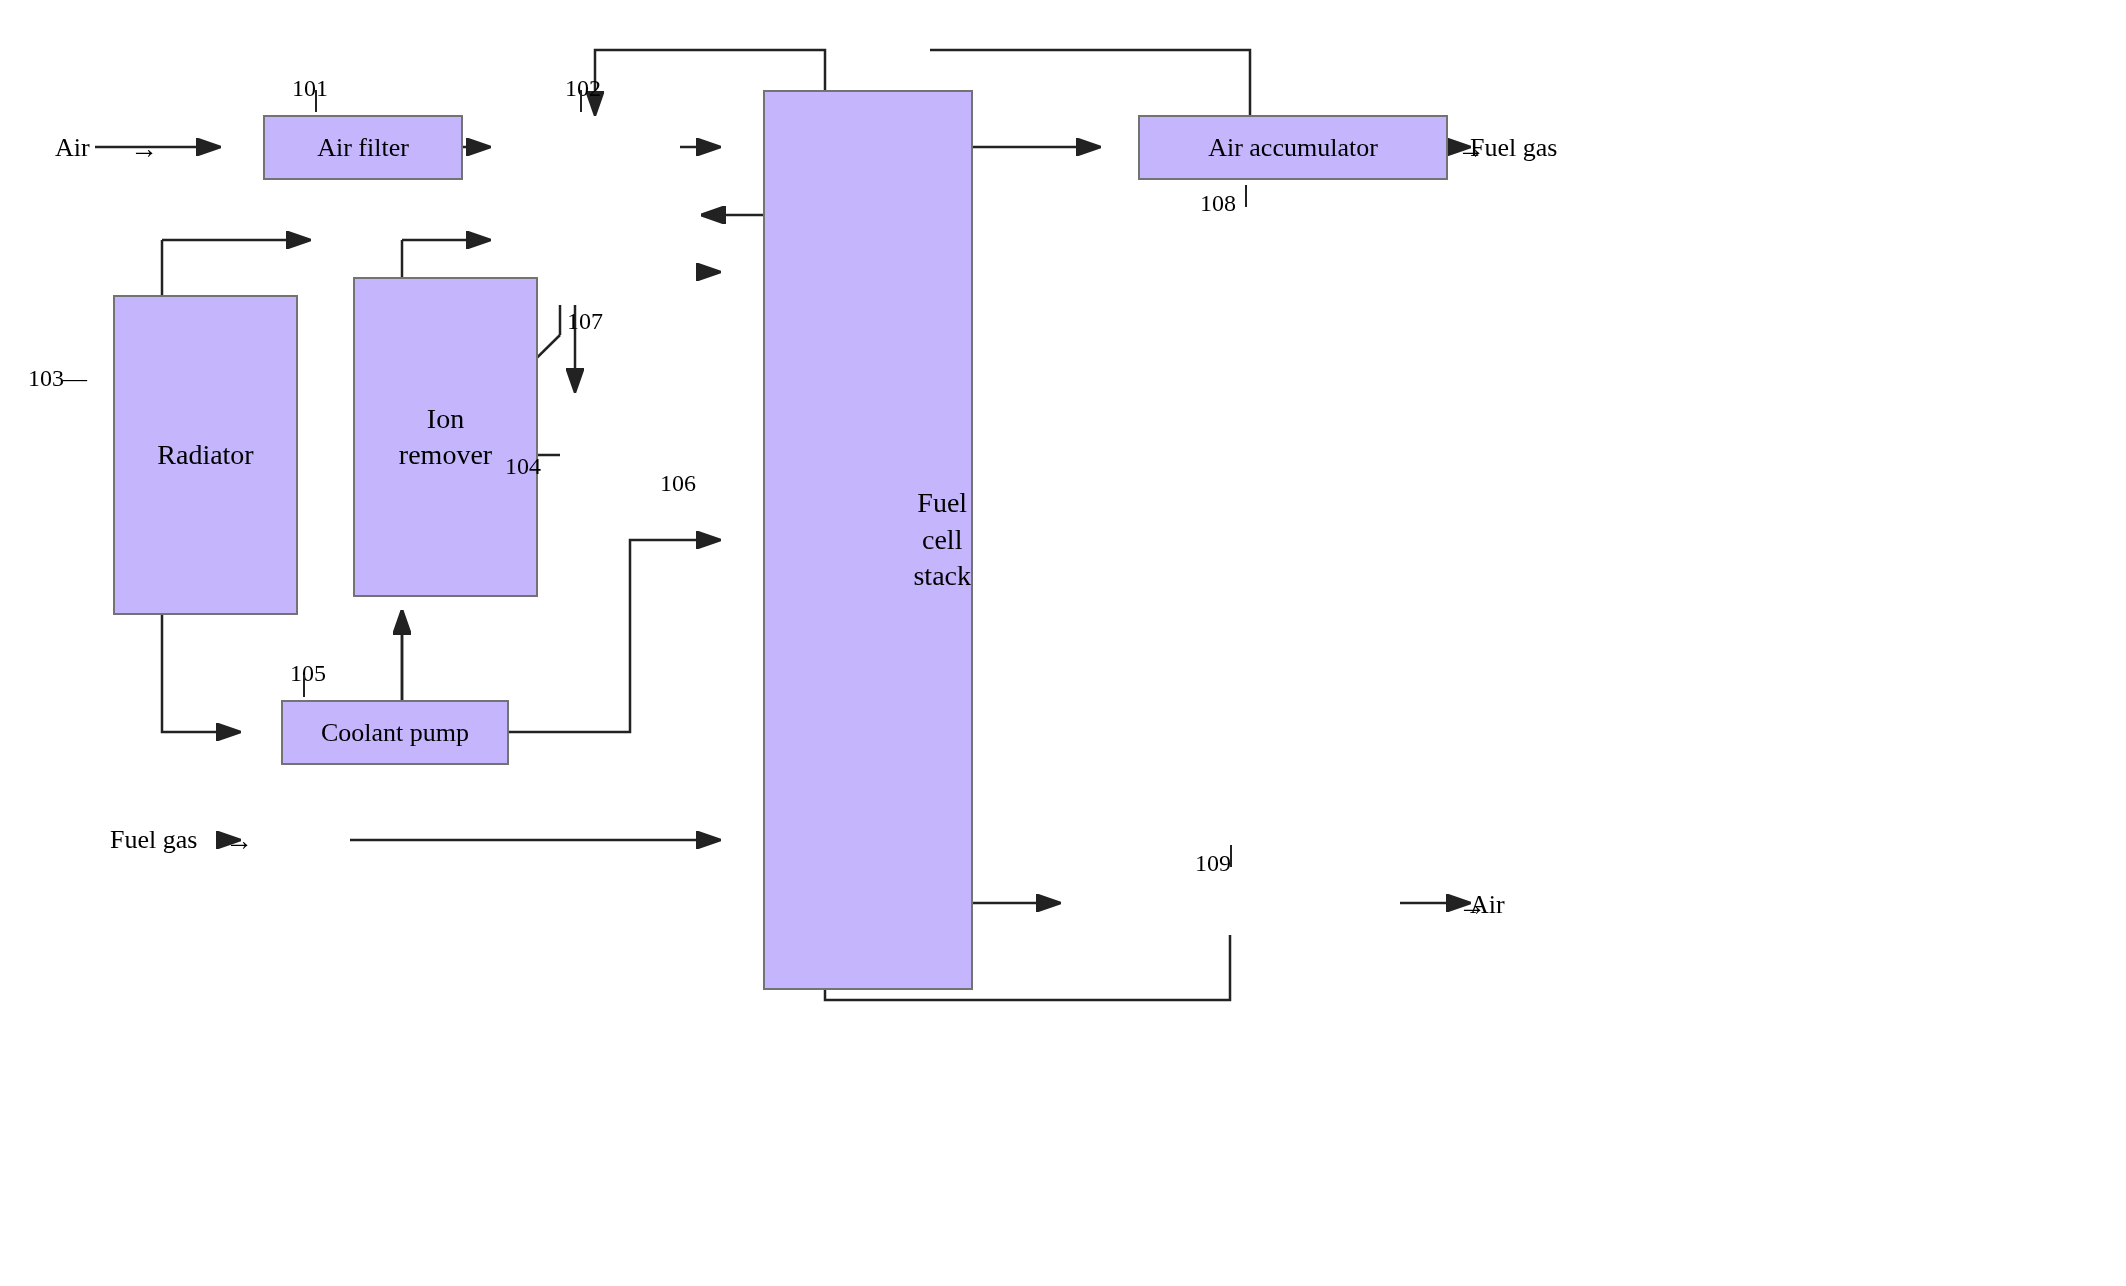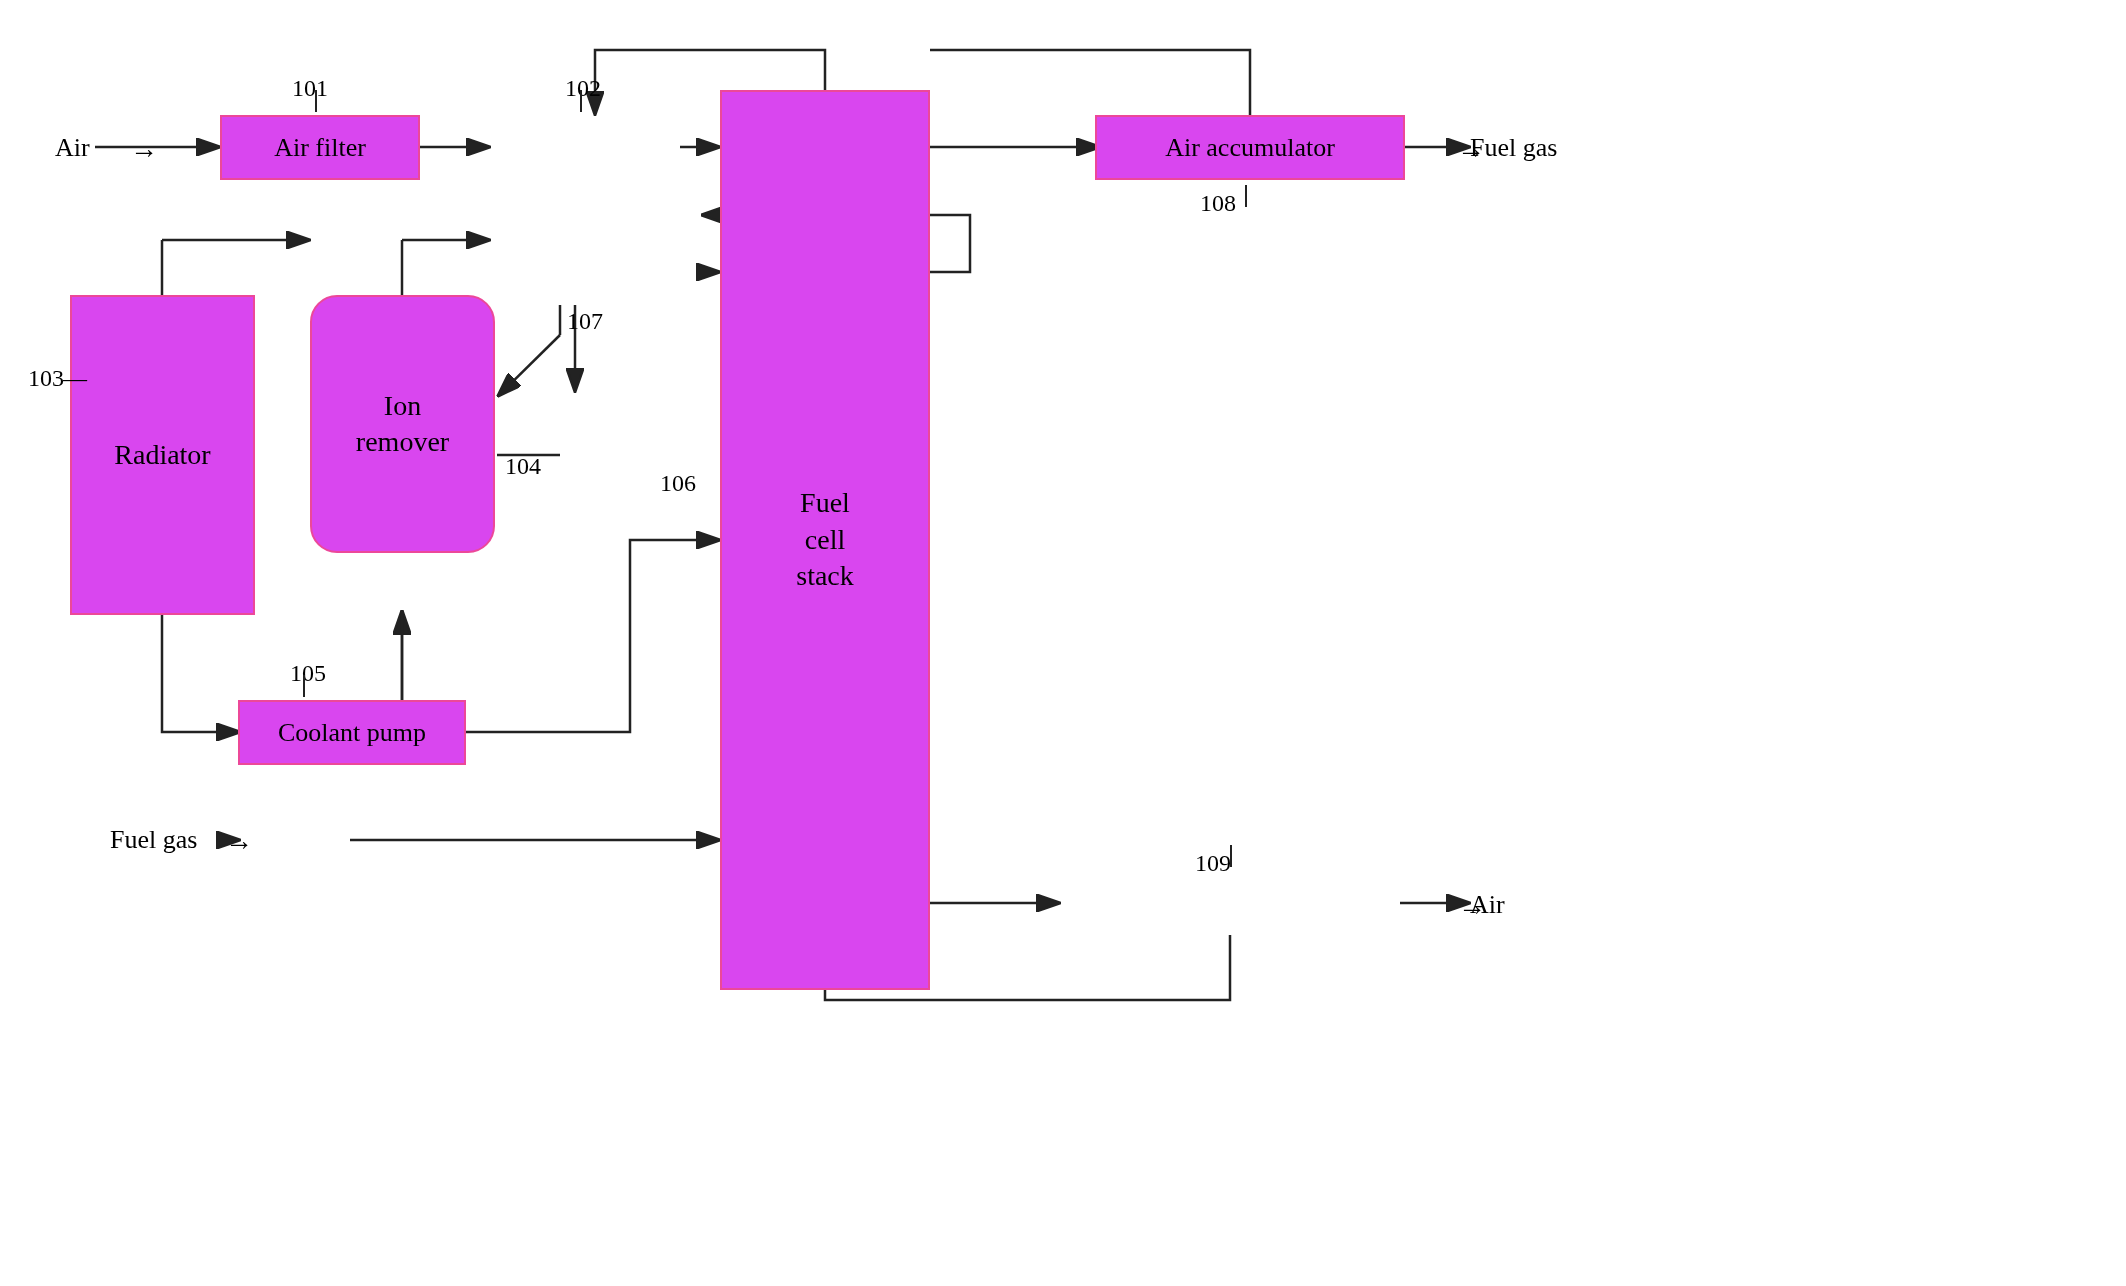"Air filter" .box { background: #d946ef -> #c4b5fd; border: 2px solid #ec4899 -> 2px solid #737373; margin-left: none -> 43px }
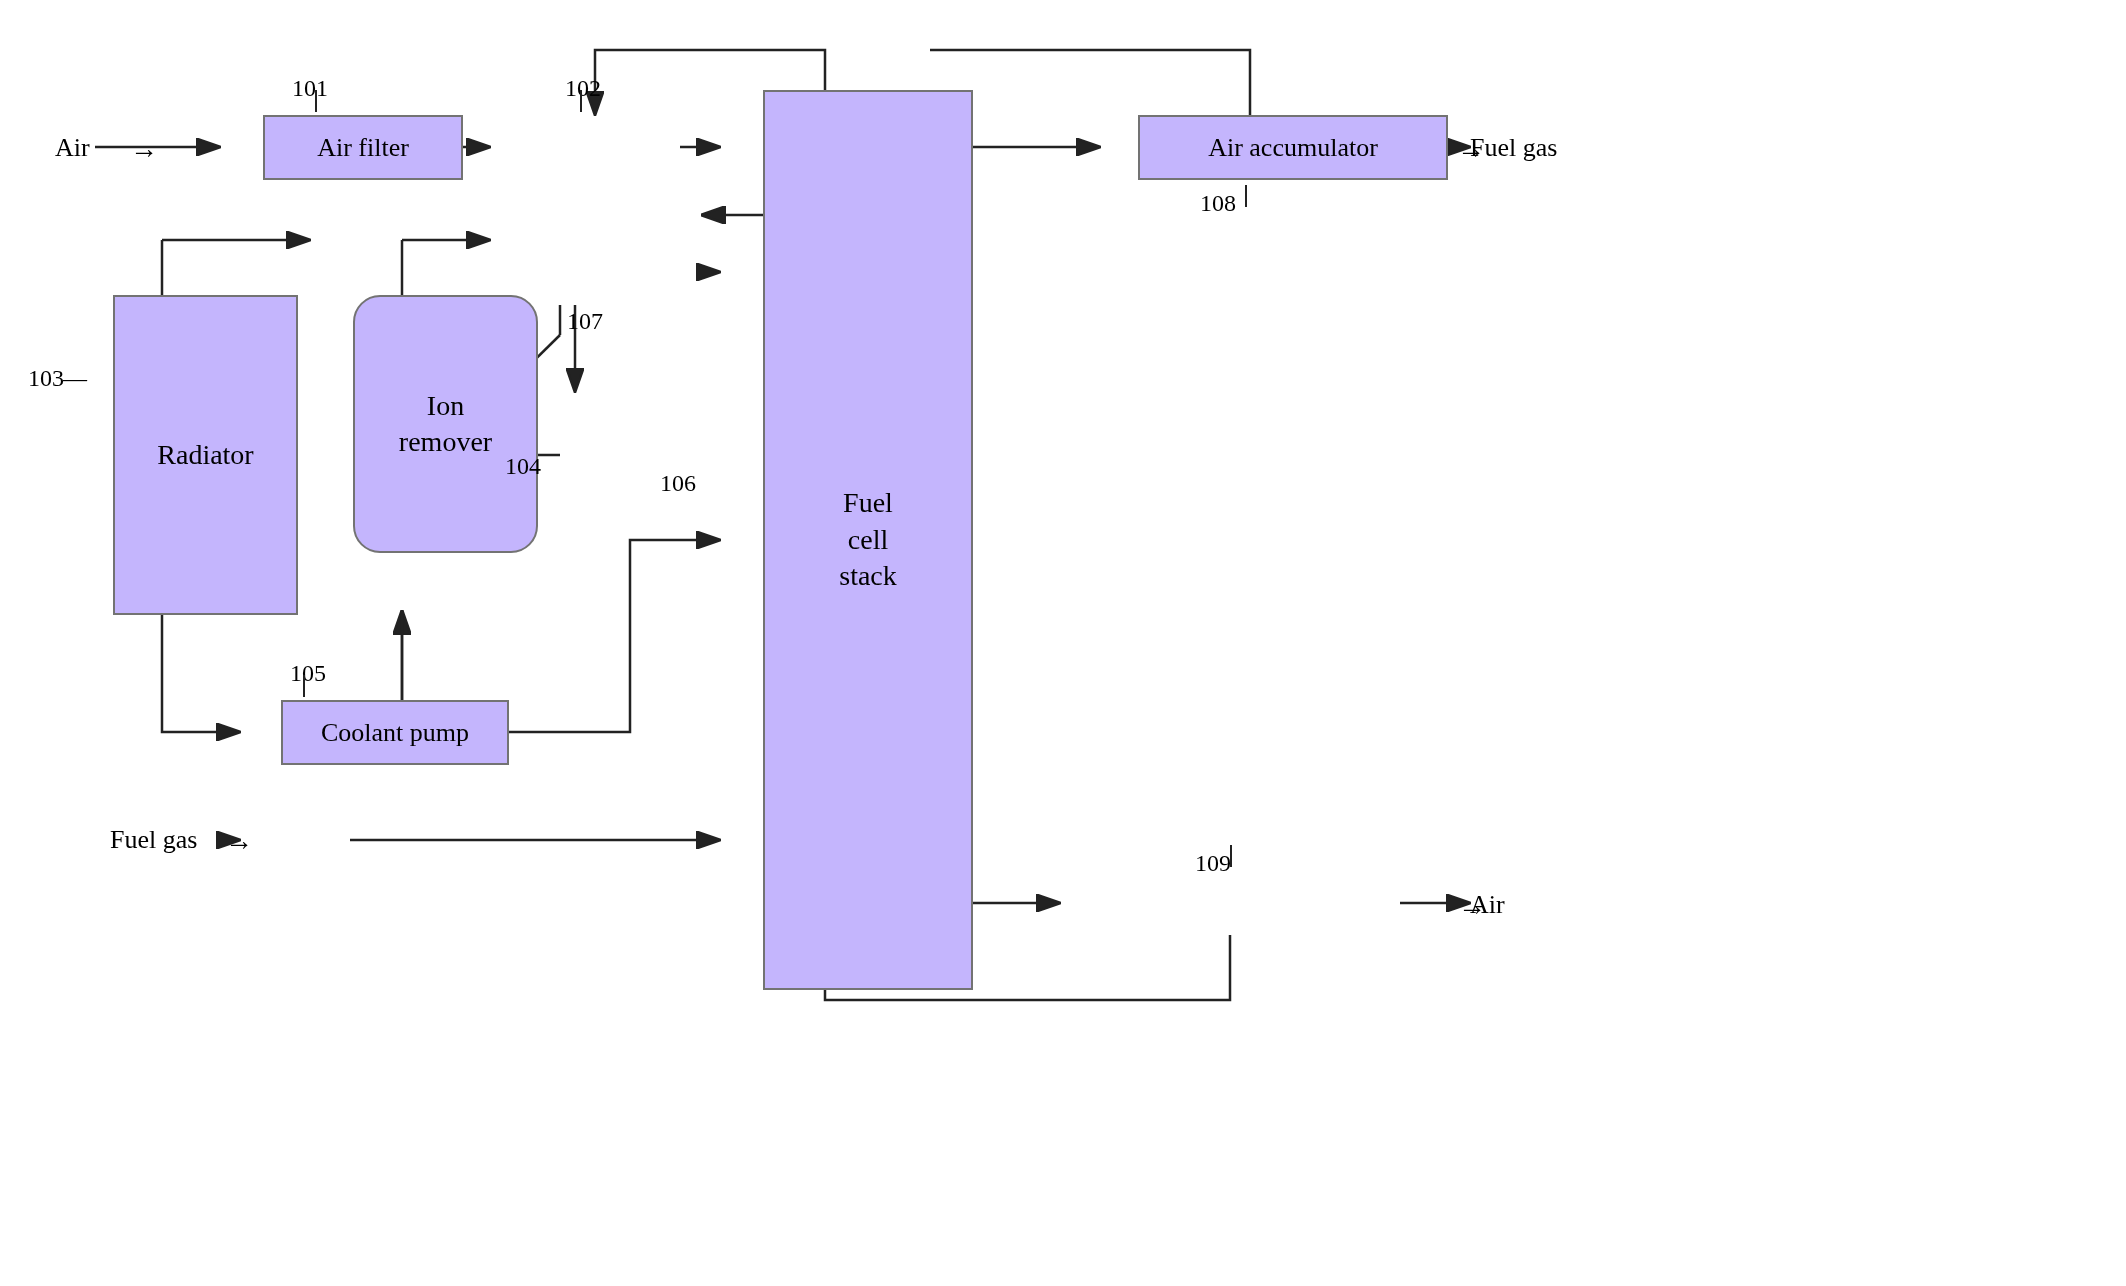"Ion" div.box { border-radius: 27px -> none; height: 258px -> 320px; top: 295px -> 277px }
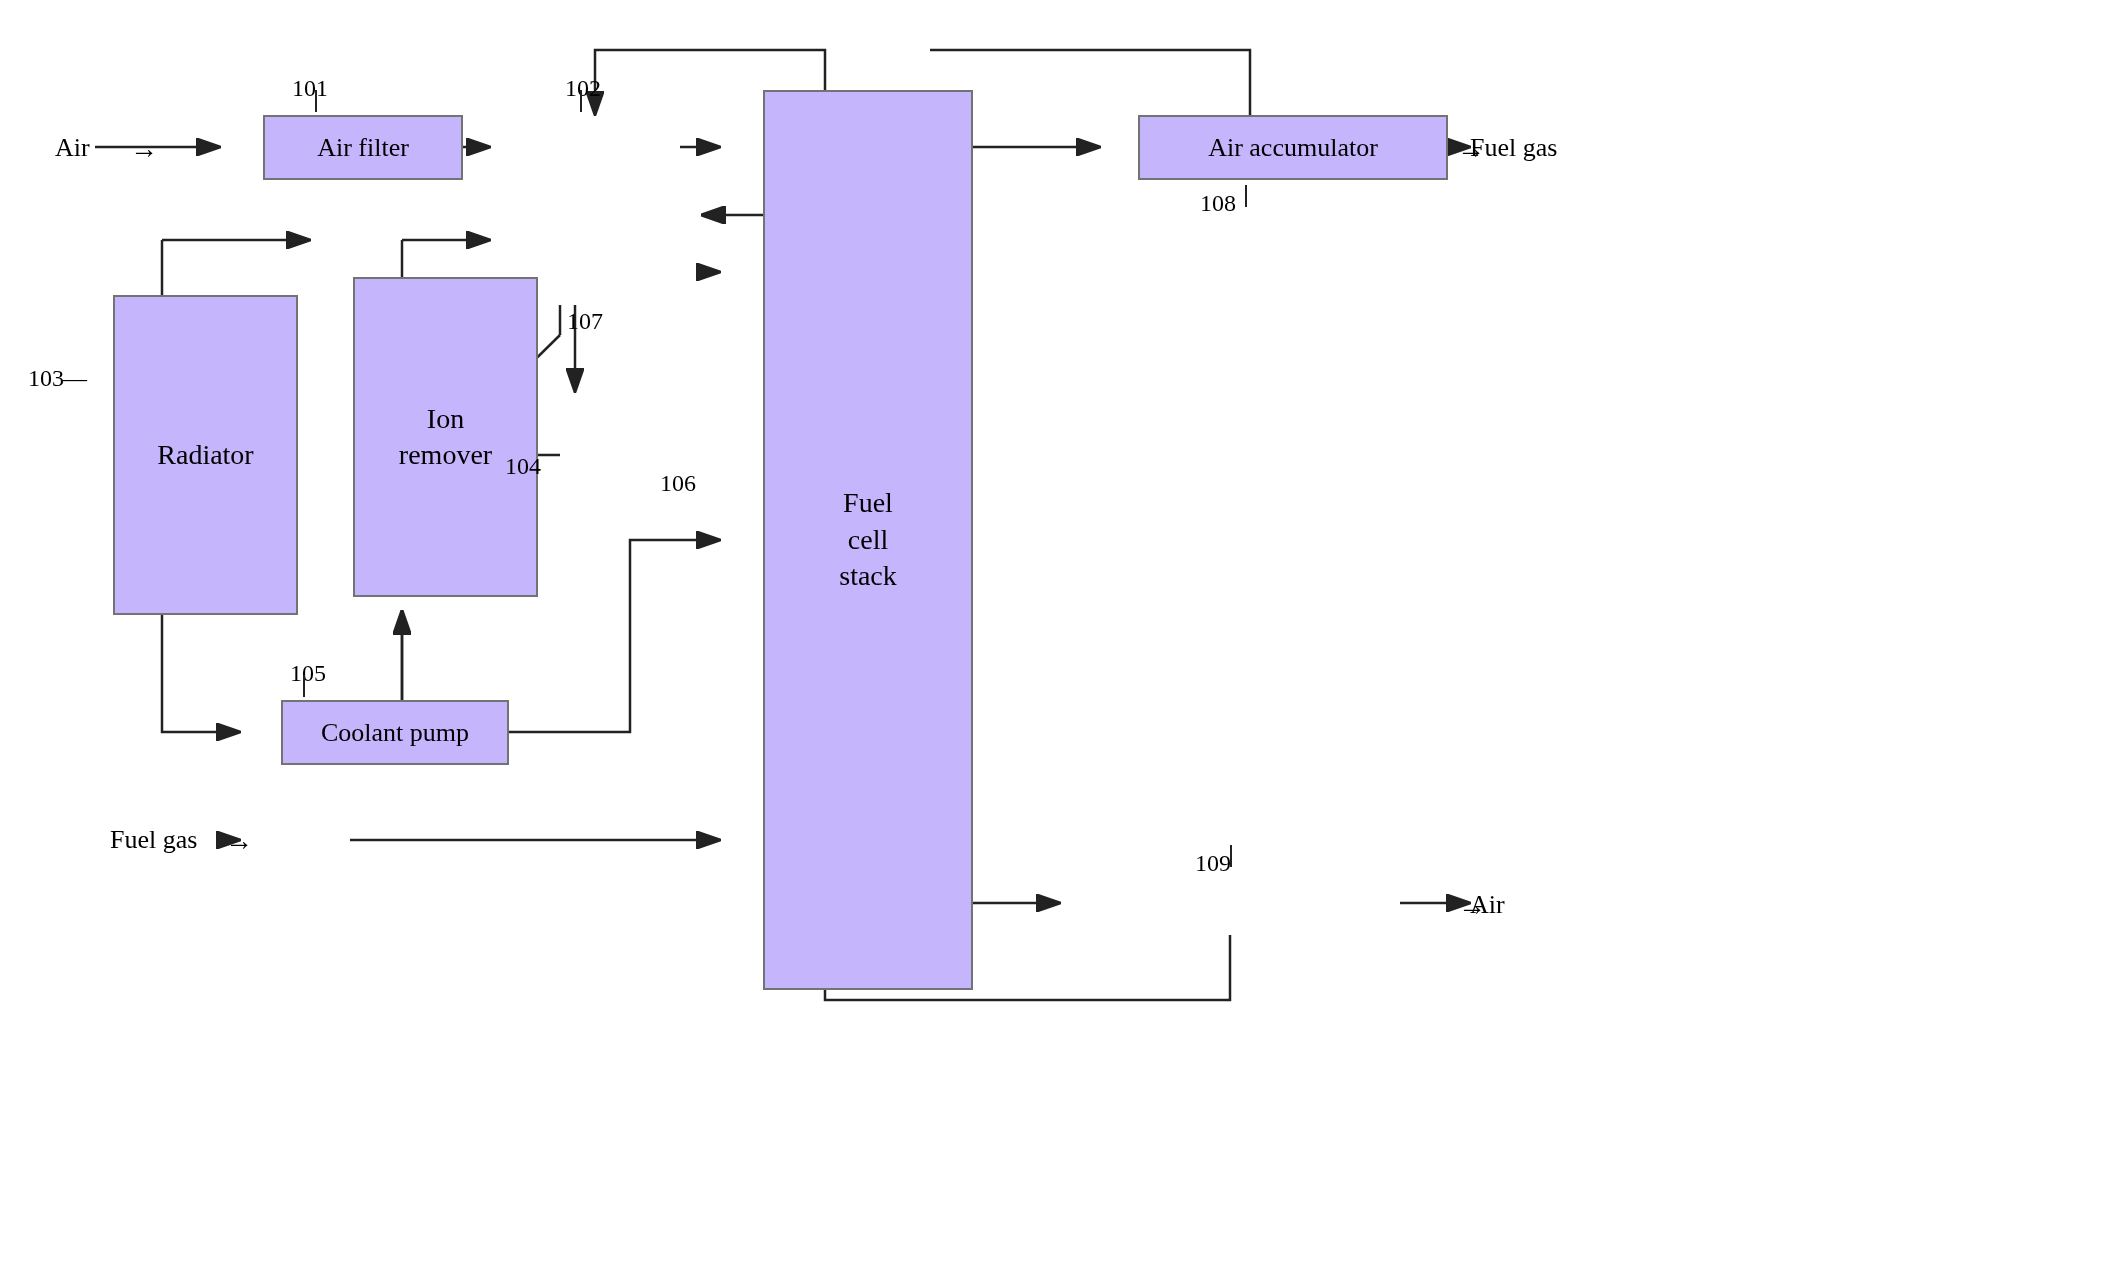"Fuel" div.box { justify-content: none -> flex-end }
